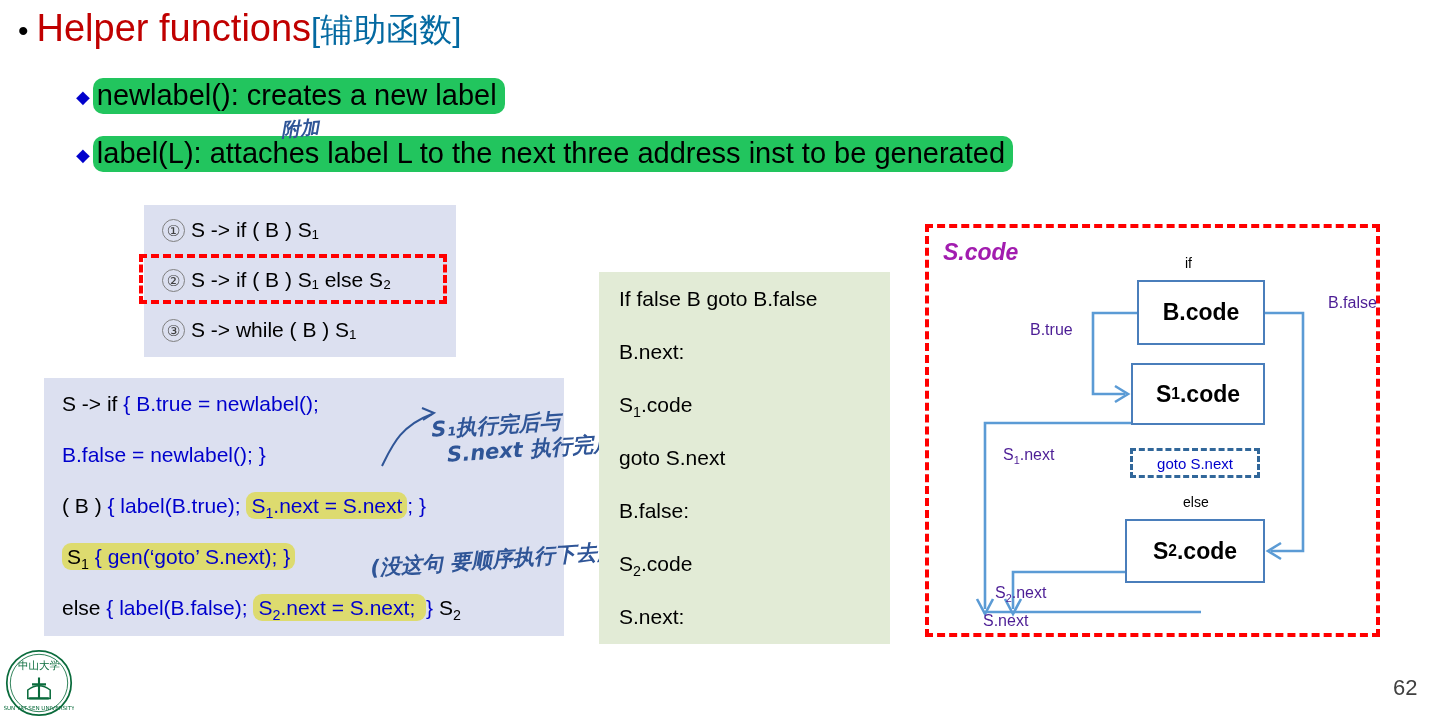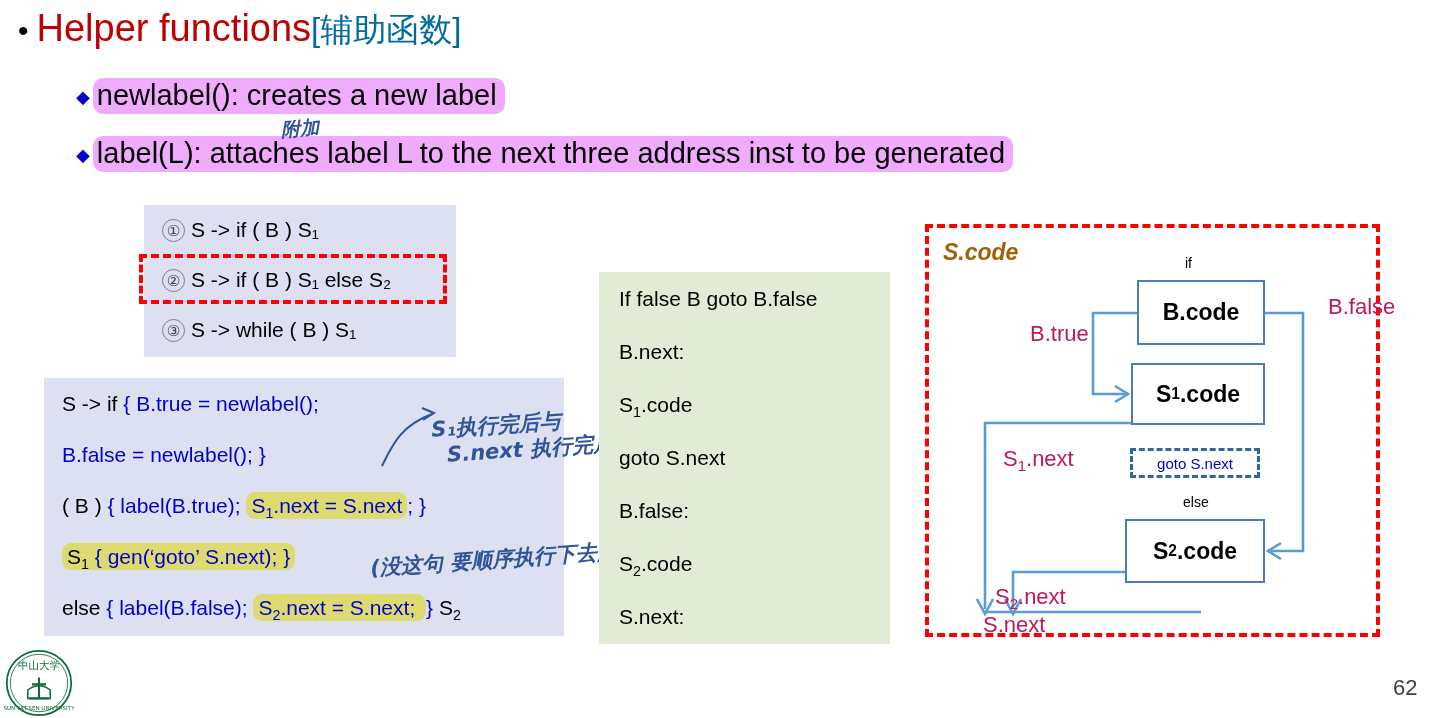"newlabel(): creates a new label" .hl { background: #f0abfc -> #22c55e }
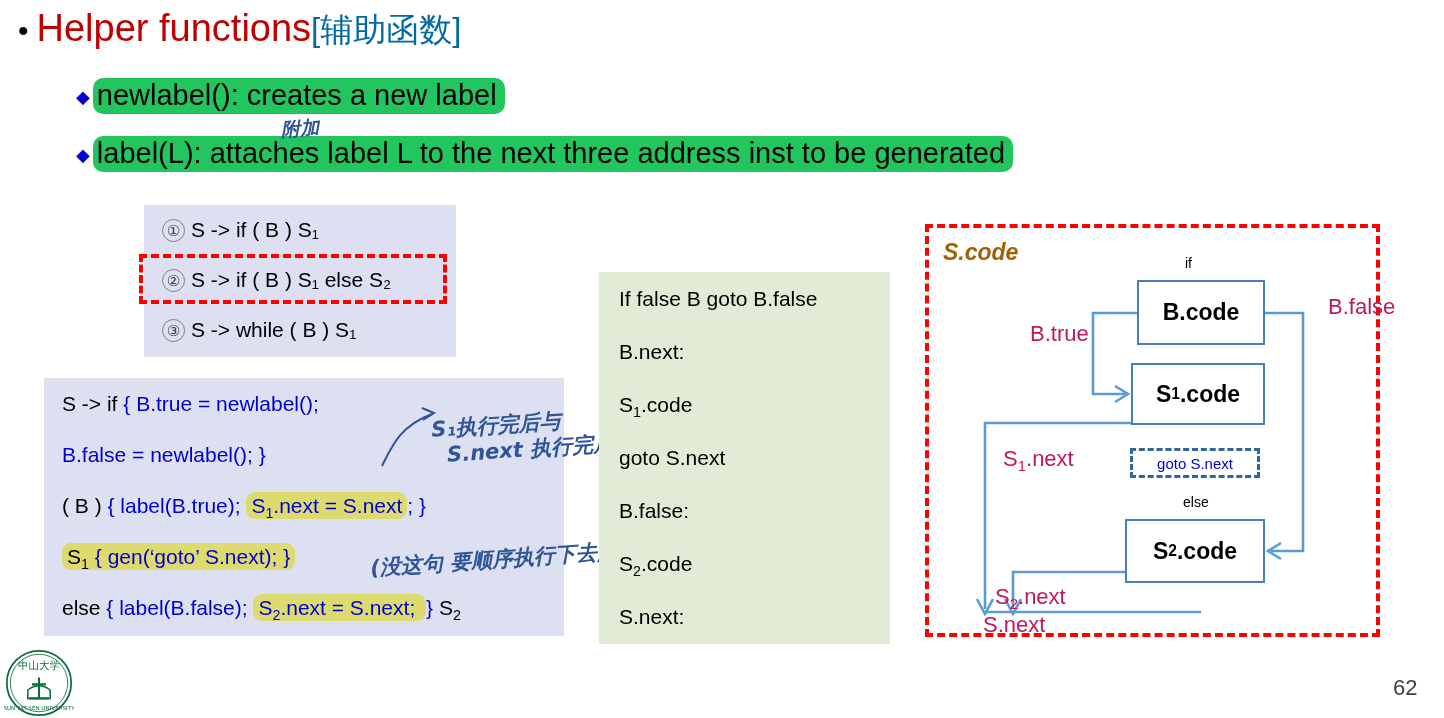"S.code" #scode-label { color: #a16207 -> #a21caf }
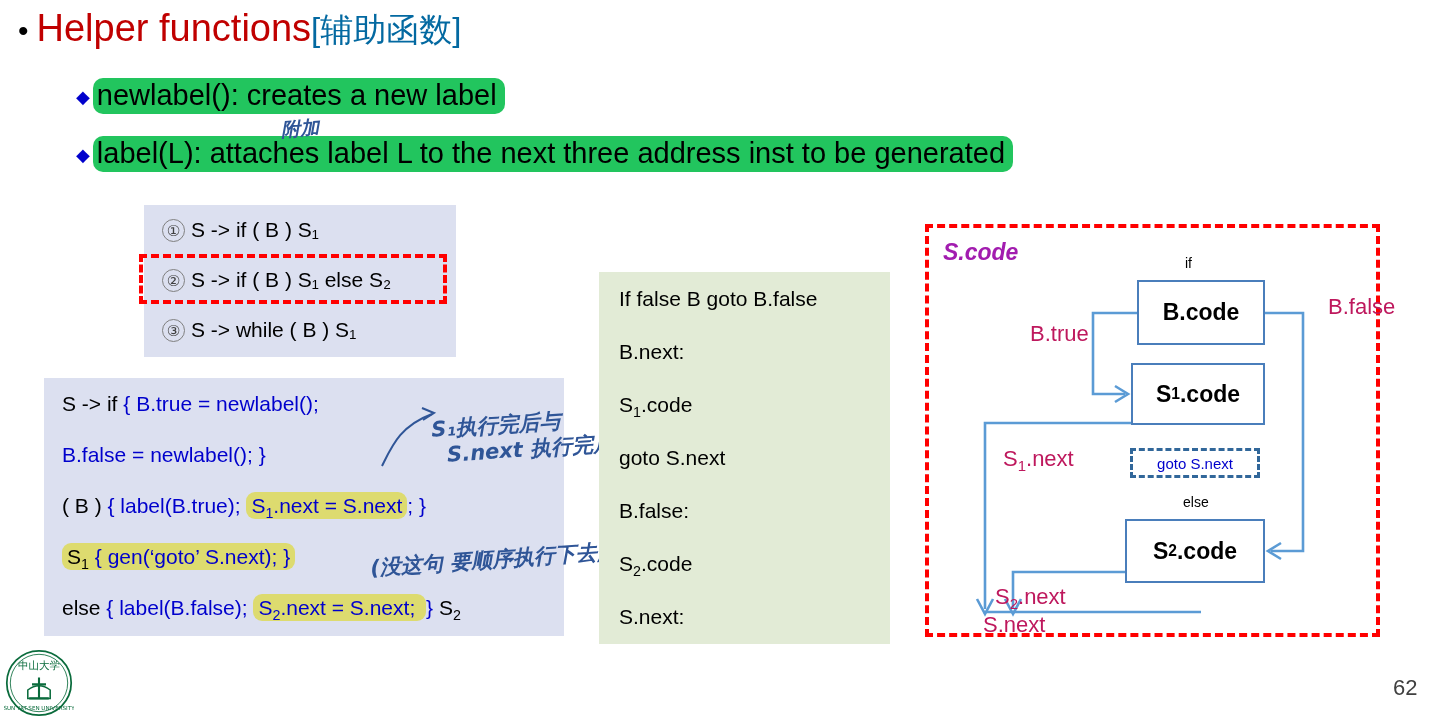"B.false" .blabel { color: #be185d -> #4c1d95; font-size: 22px -> 16px }
